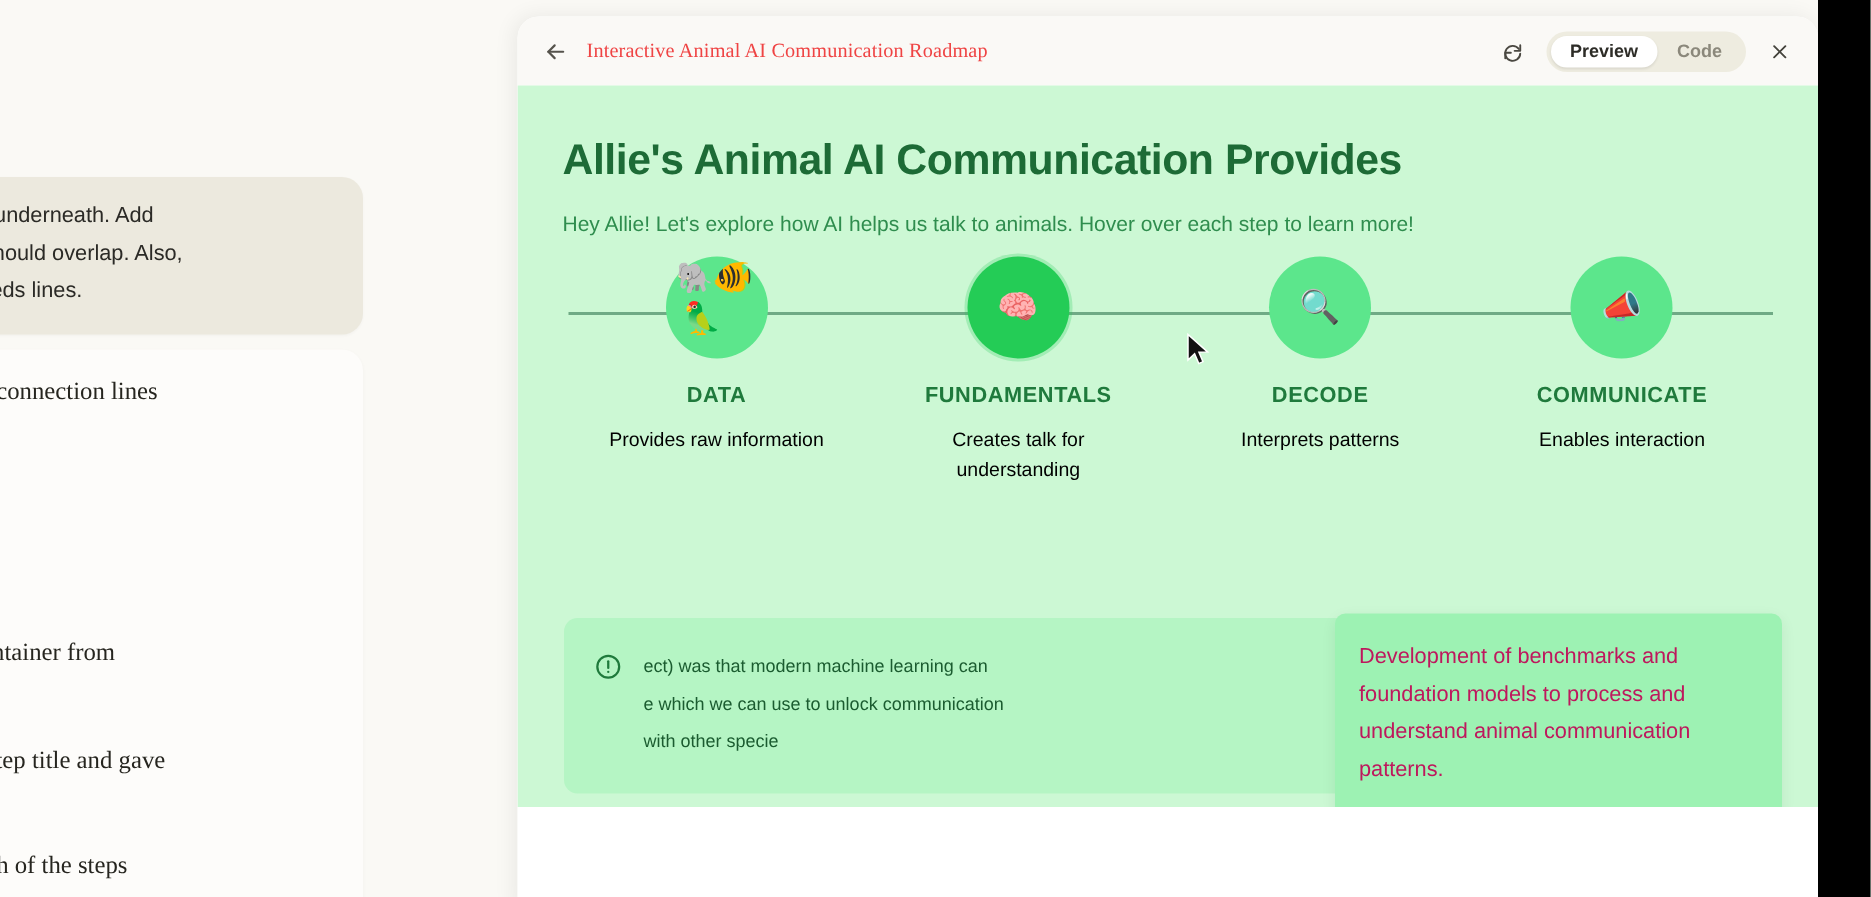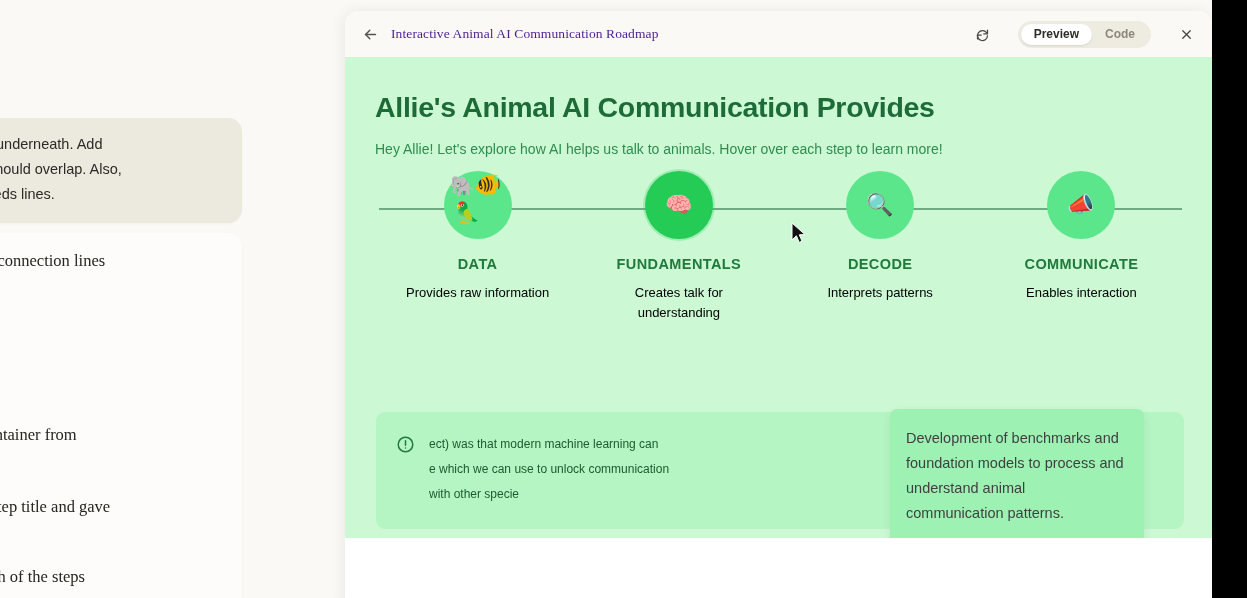"Interactive Animal AI Communication" .artifact-title { color: #4c1d95 -> #ef4444 }
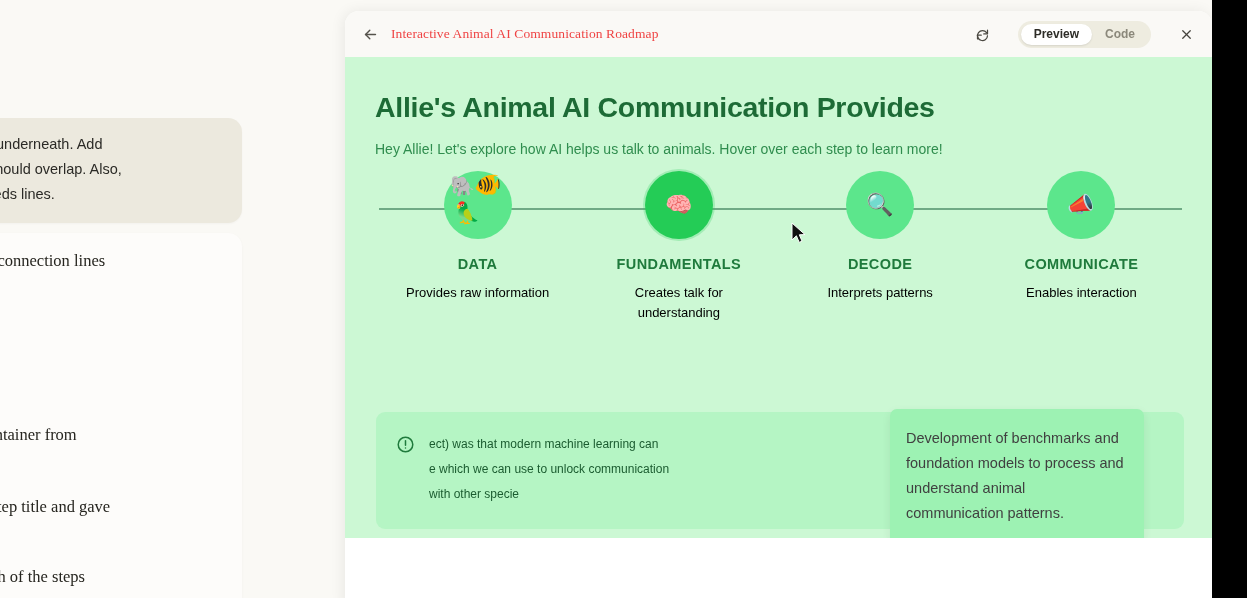"Preview" .header-right { gap: 25px -> 12px }
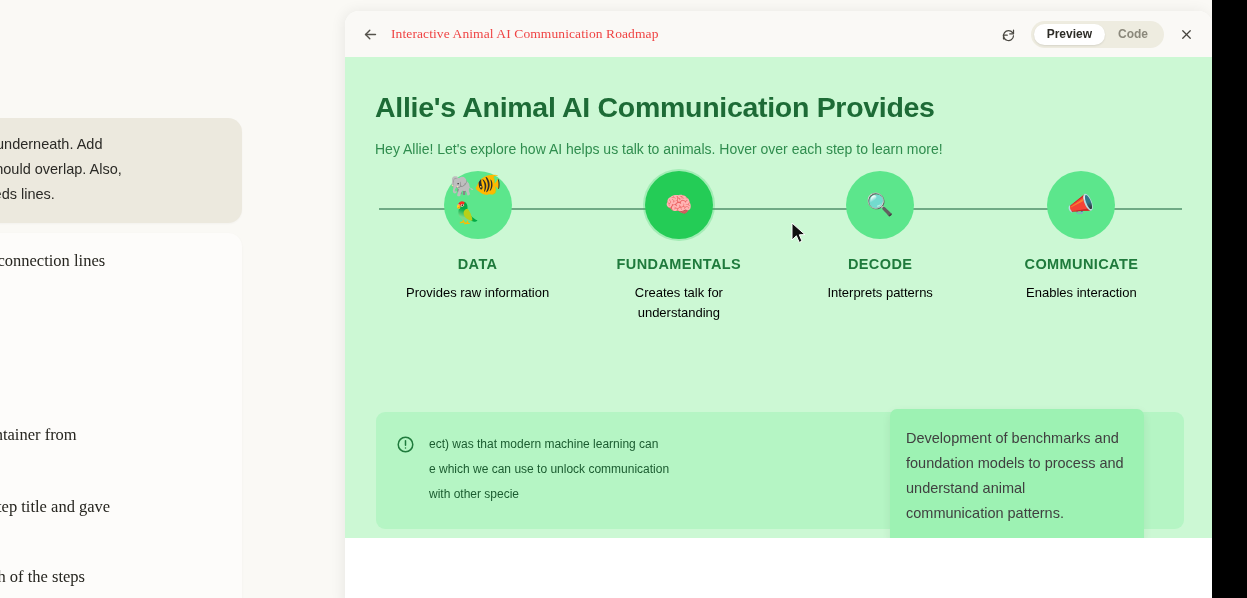"Development of benchmarks and foundation" .tooltip { color: #404040 -> #be185d; width: 254px -> 298px }
